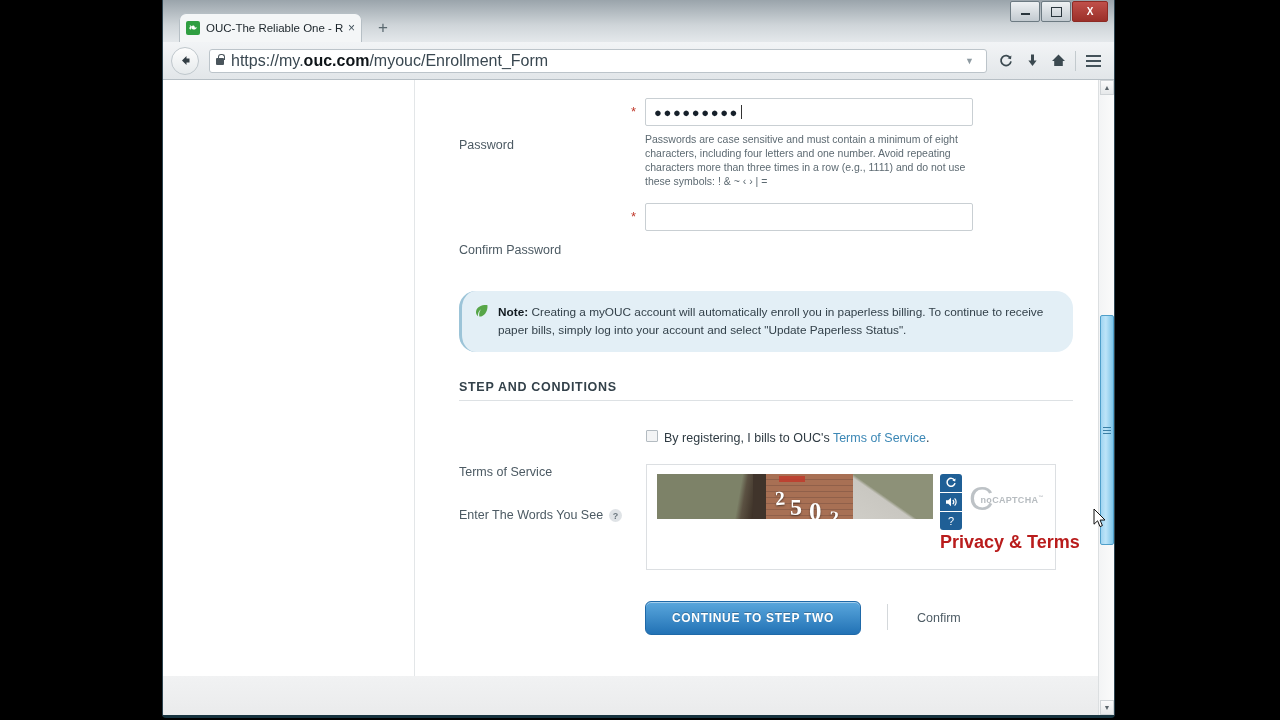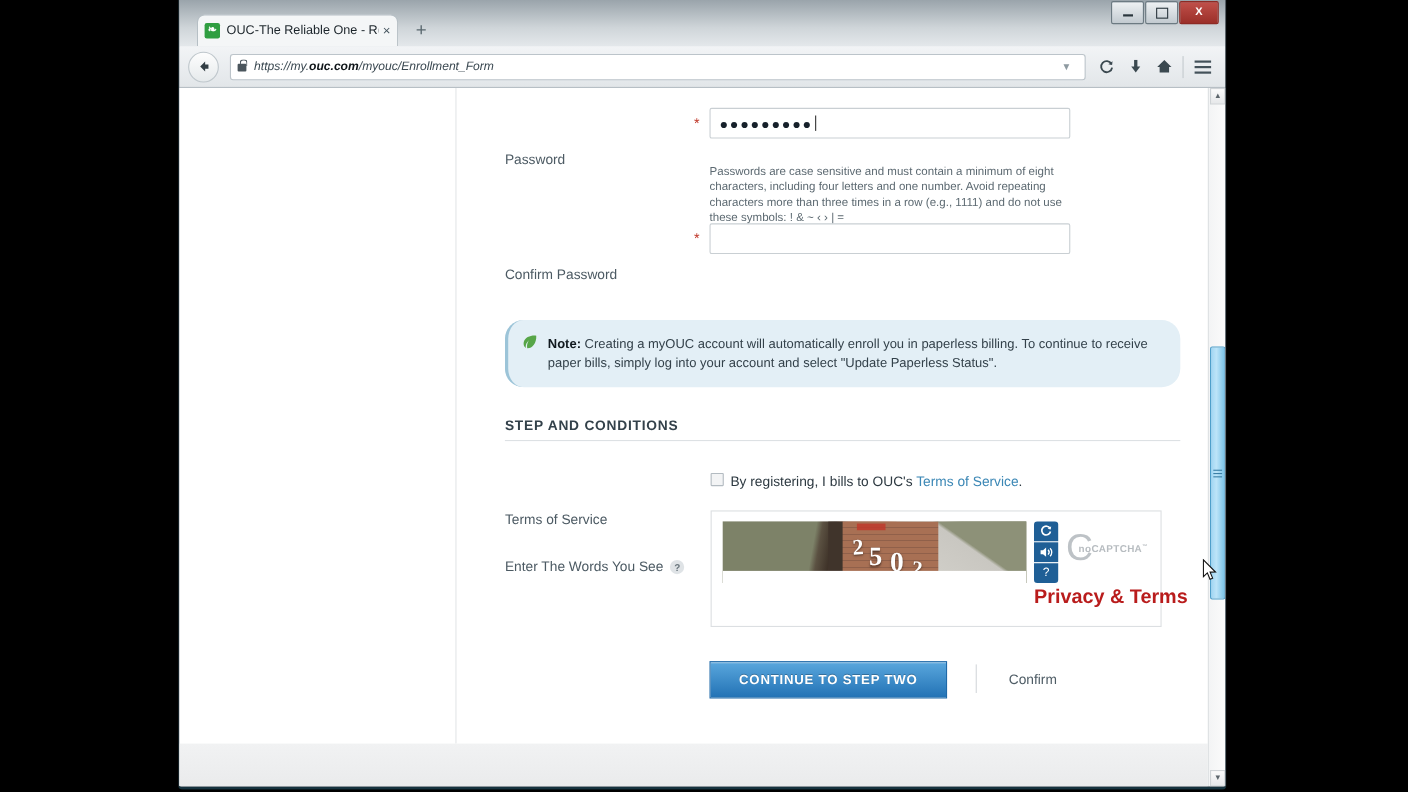"https://my.ouc.com/myouc/Enrollment_Form" .urltext { font-size: 11px -> 16px; font-style: italic -> none }
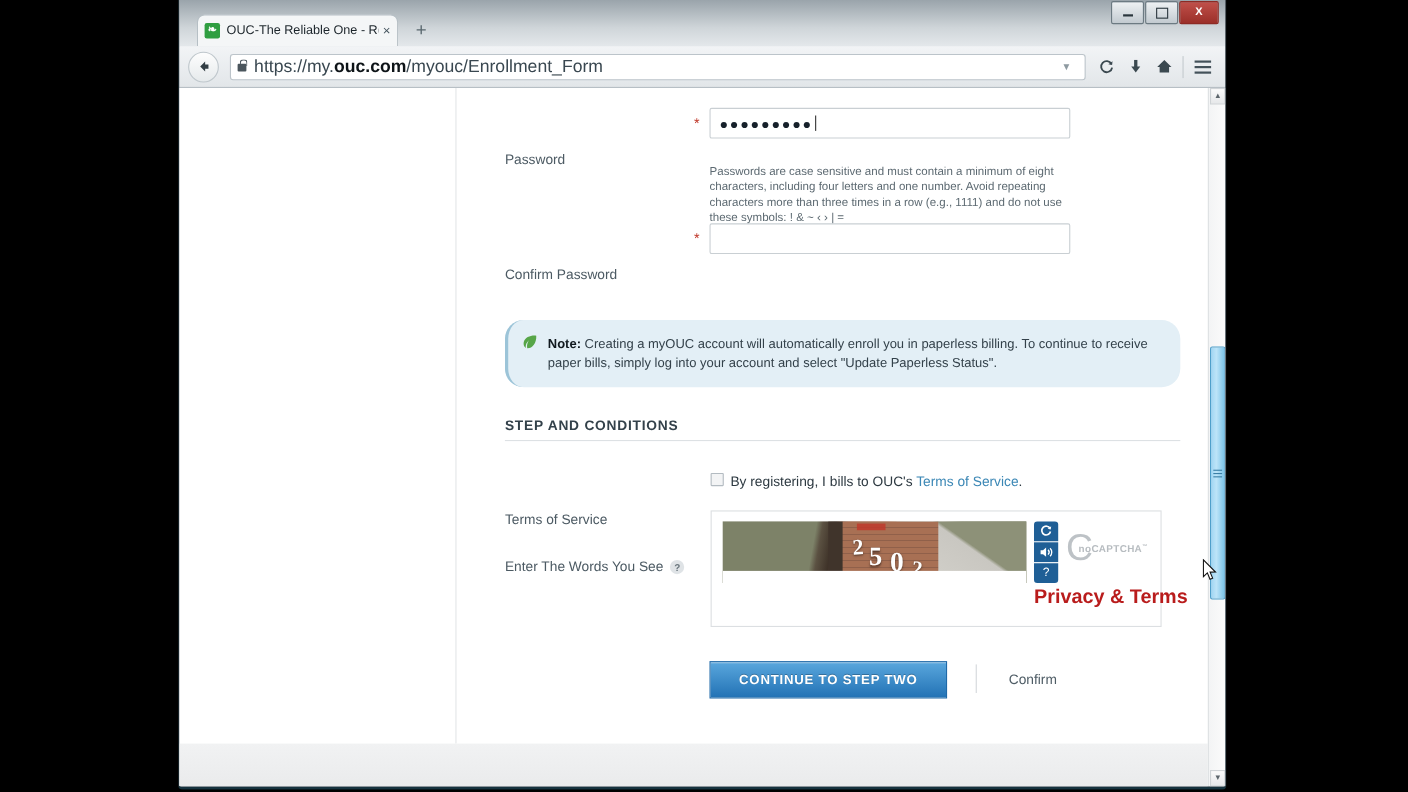"Passwords are case sensitive and" div.helptext { top: 70px -> 53px }
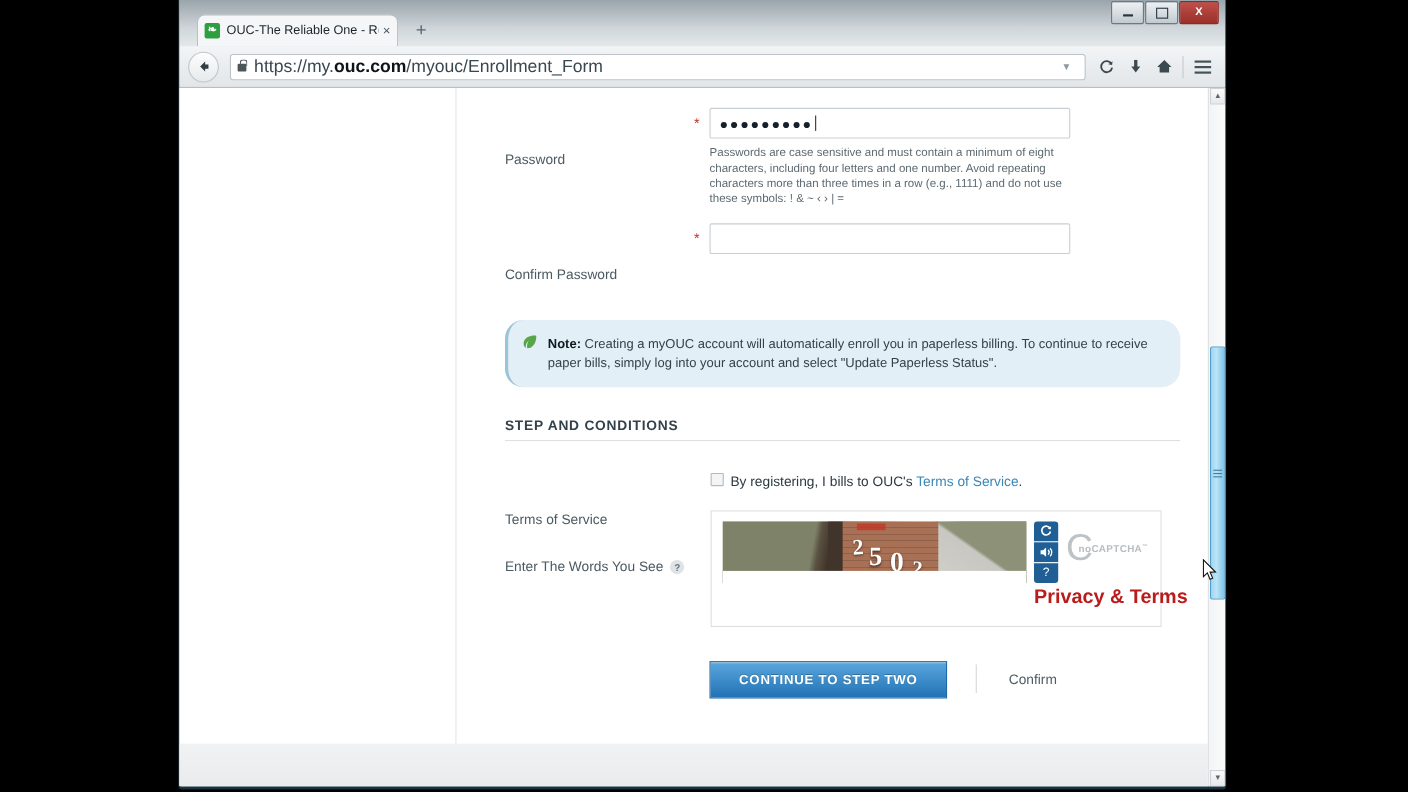"CONTINUE TO STEP TWO" .primary { border-radius: 0 -> 6px }
